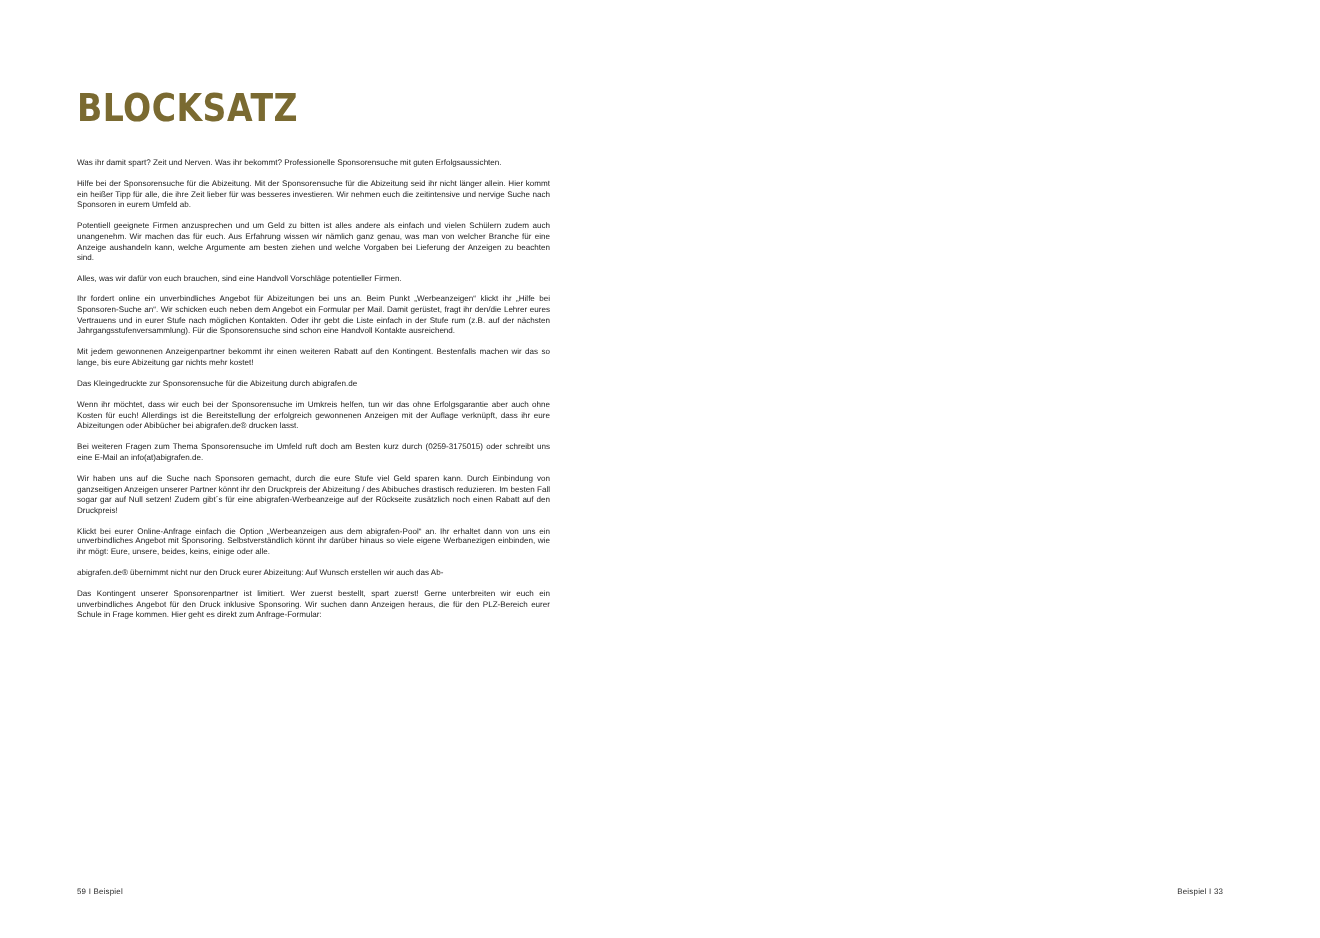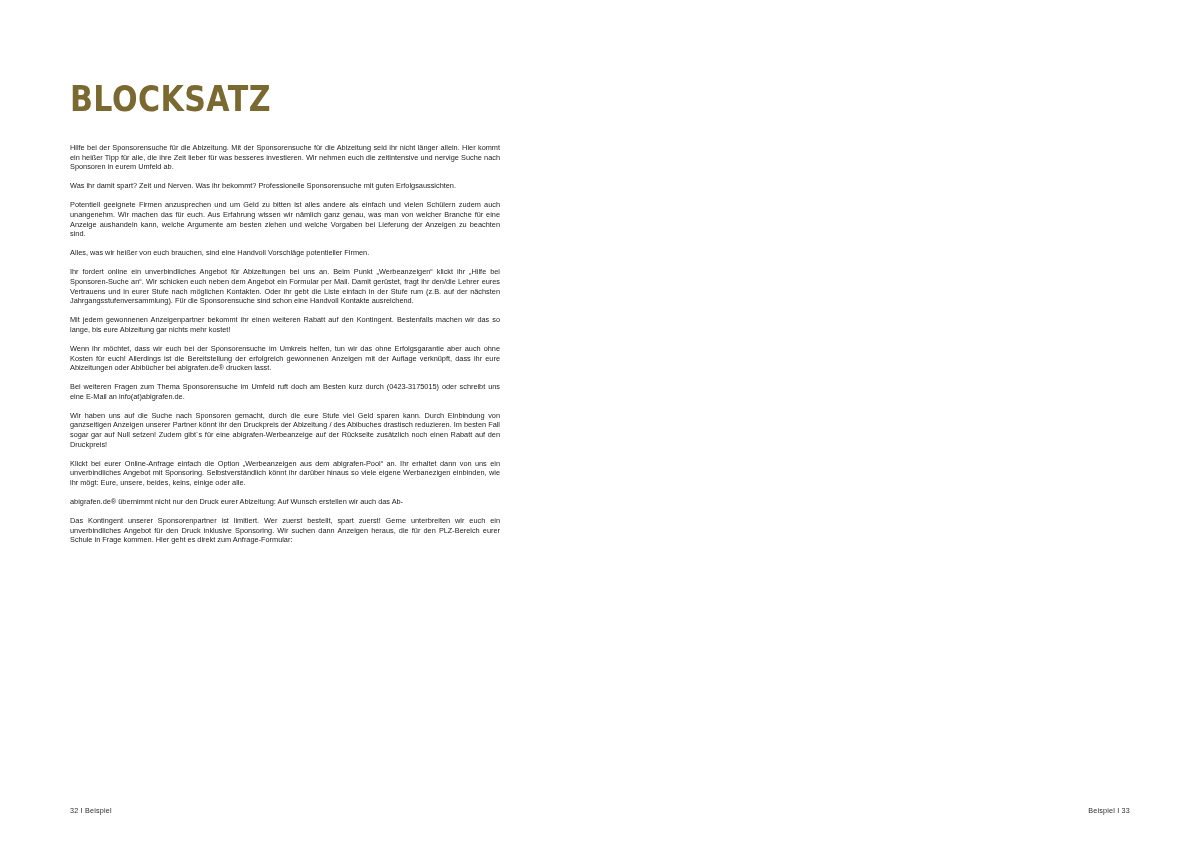"Hilfe bei der Sponsorensuche für" p { order: before "Was ihr damit spart? Zeit" -> after "Was ihr damit spart? Zeit" }
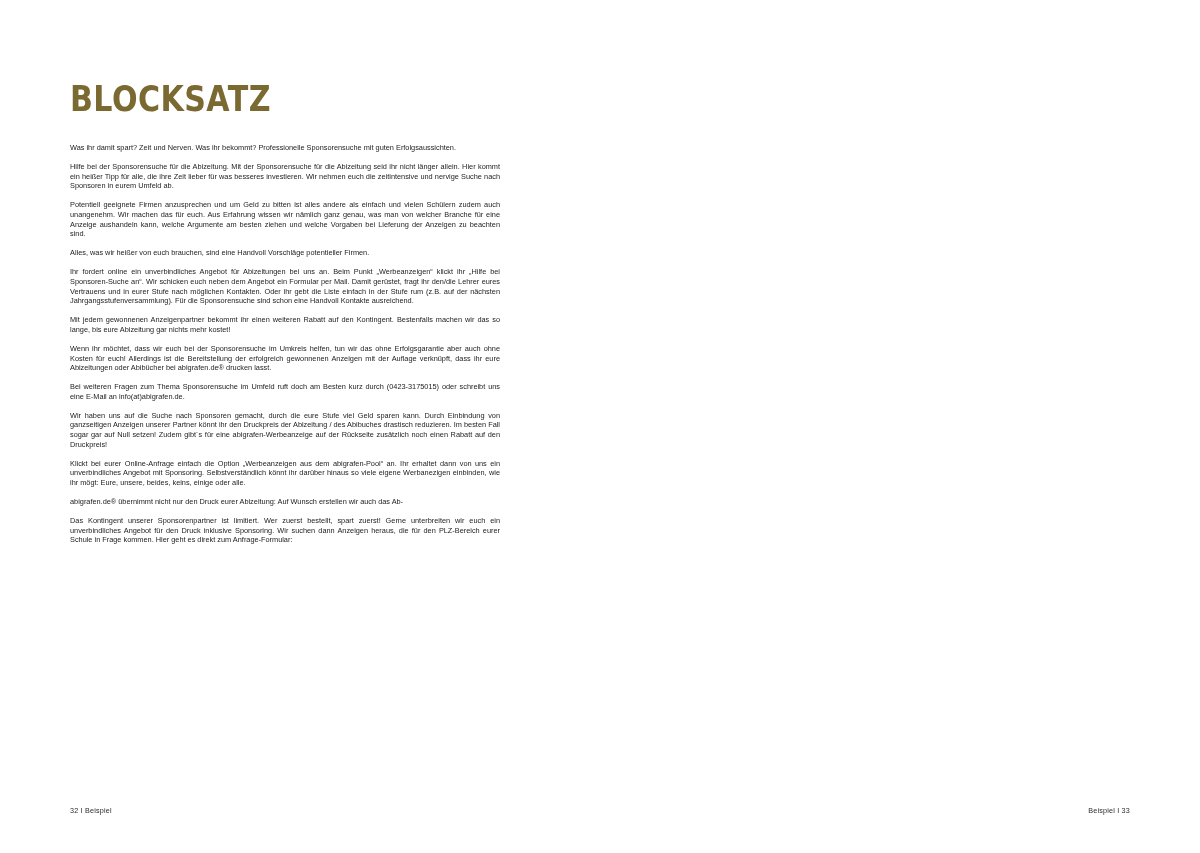"Alles, was wir heißer von" p { text: heißer -> dafür }
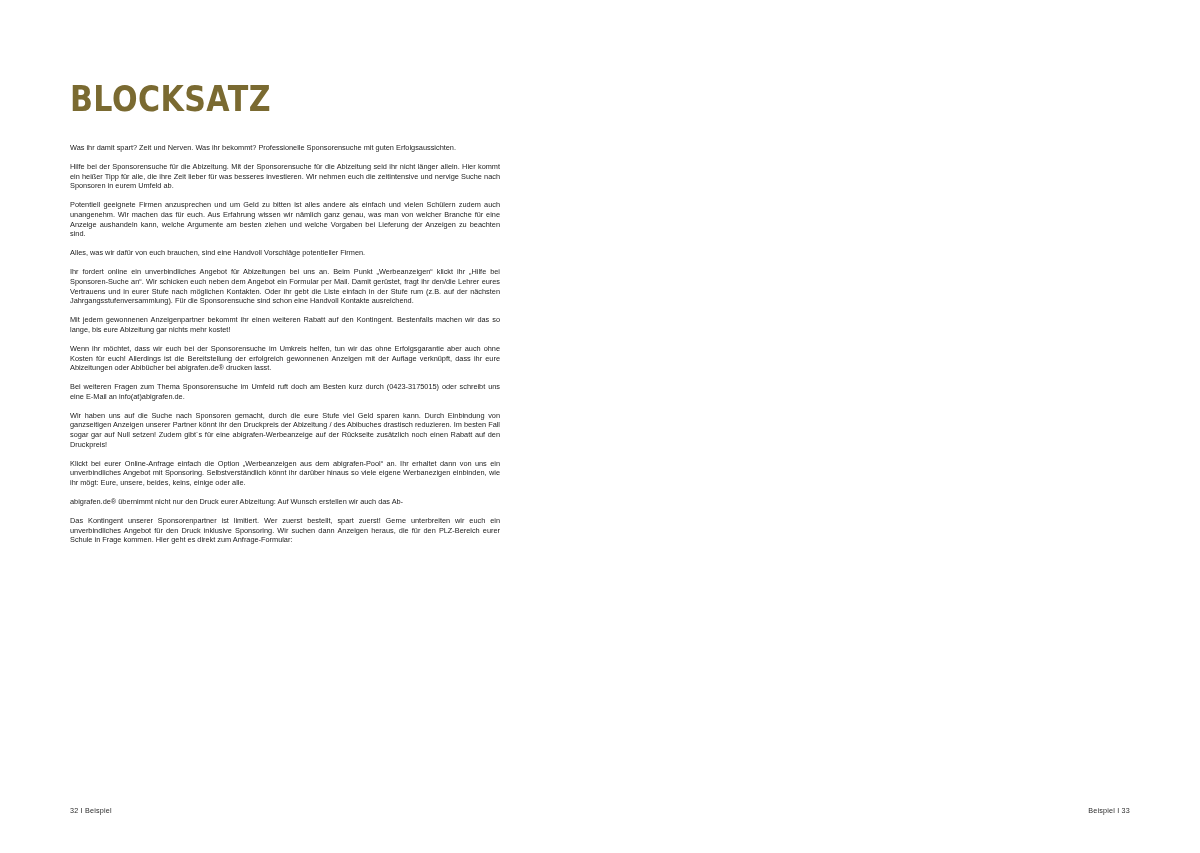"Das Kleingedruckte zur Sponsorensuche" p { html: none -> <p>Das Kleingedruckte zur Sponsorensuche für die Abizeitung durch abigrafen.de</p> }
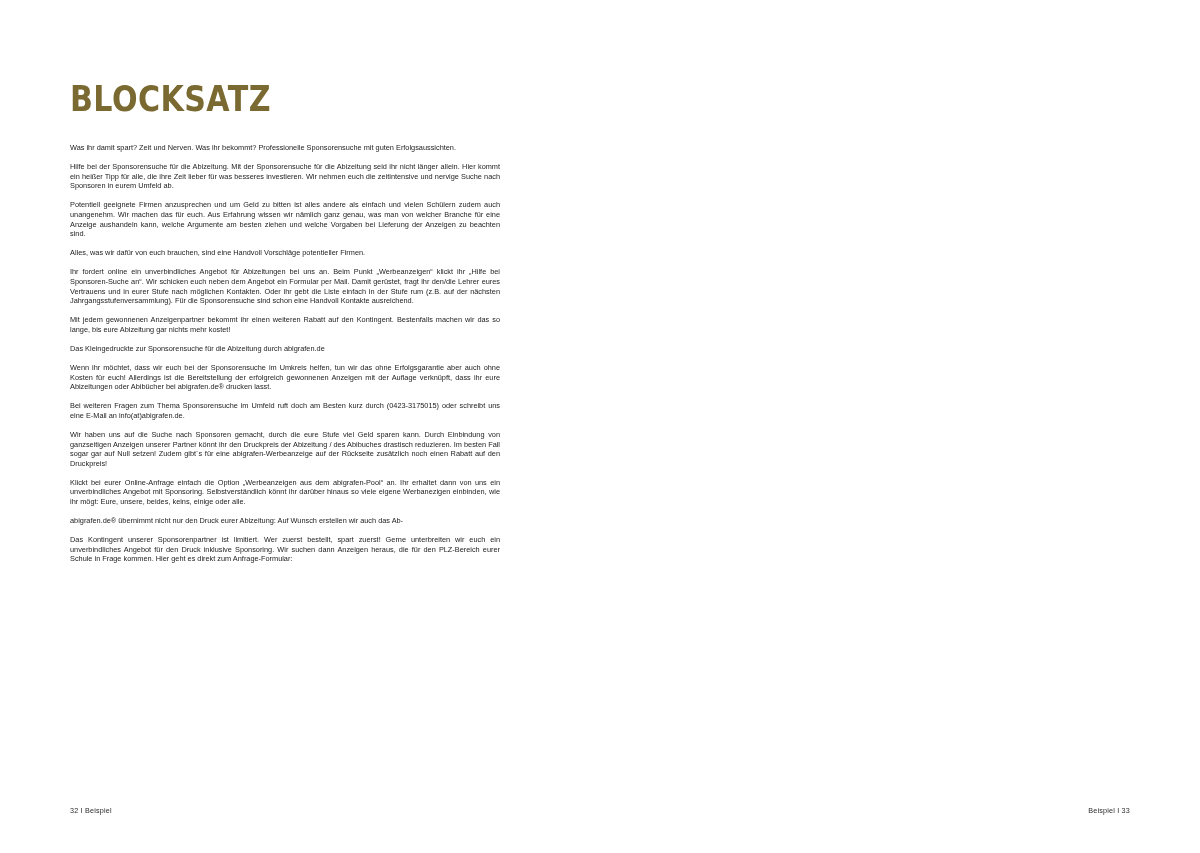"Bei weiteren Fragen zum Thema" p { text: 0423-3175015 -> 0259-3175015 }
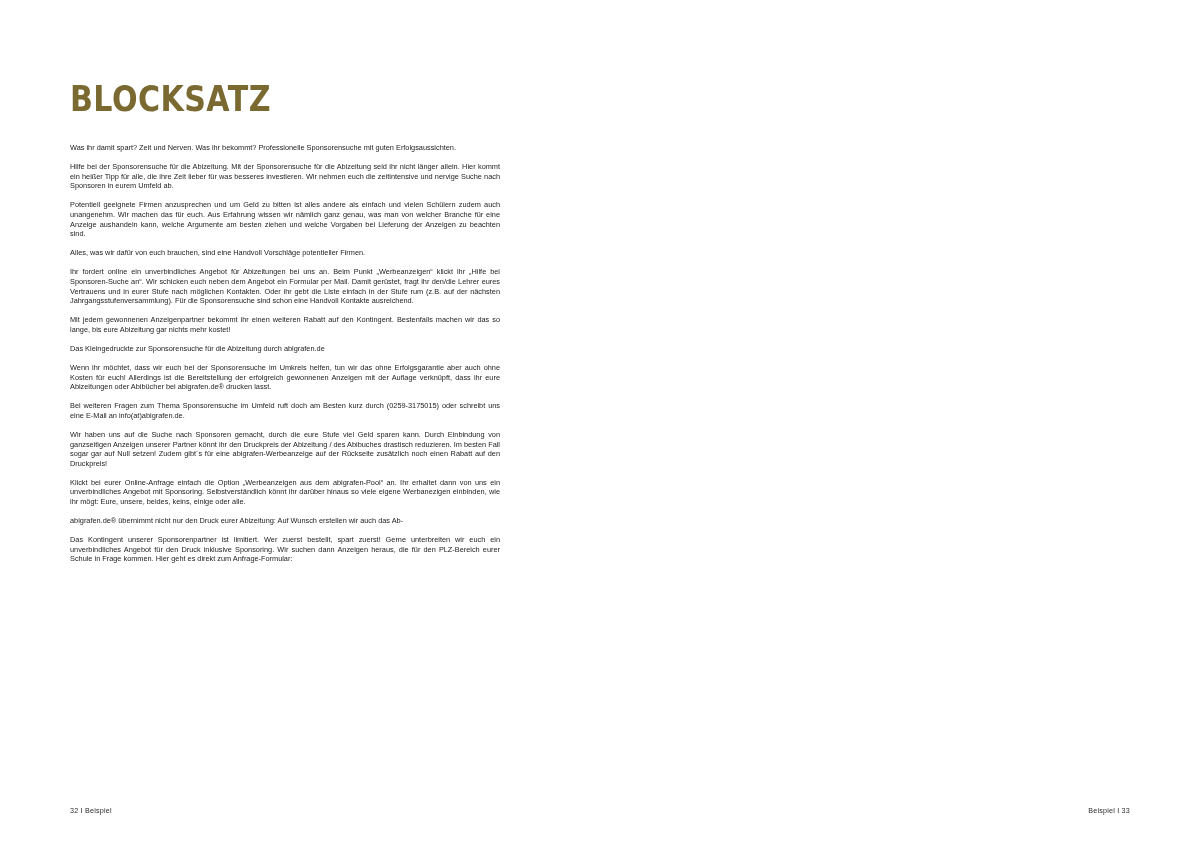"32 I Beispiel" div.folio { text: 32 -> 59 }
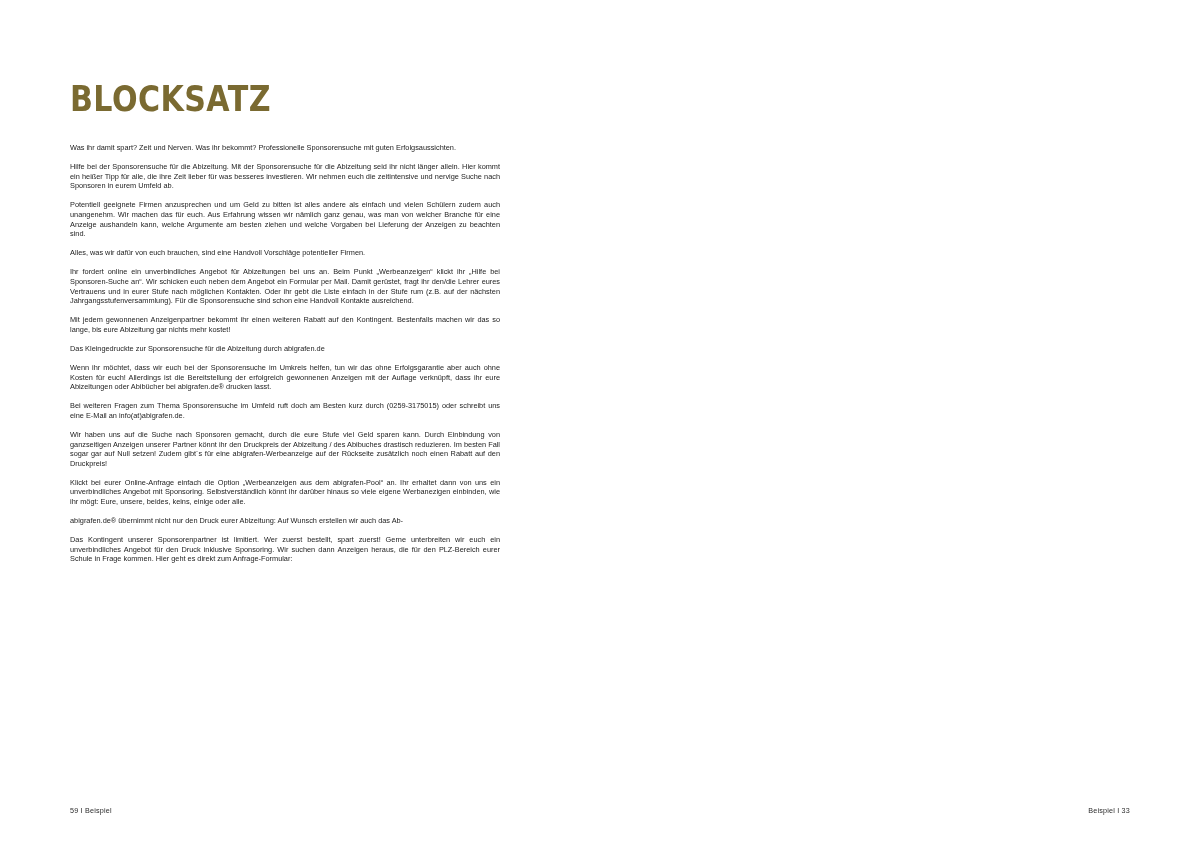"Beispiel I 33" .folio-right { right: 70px -> 88px }
